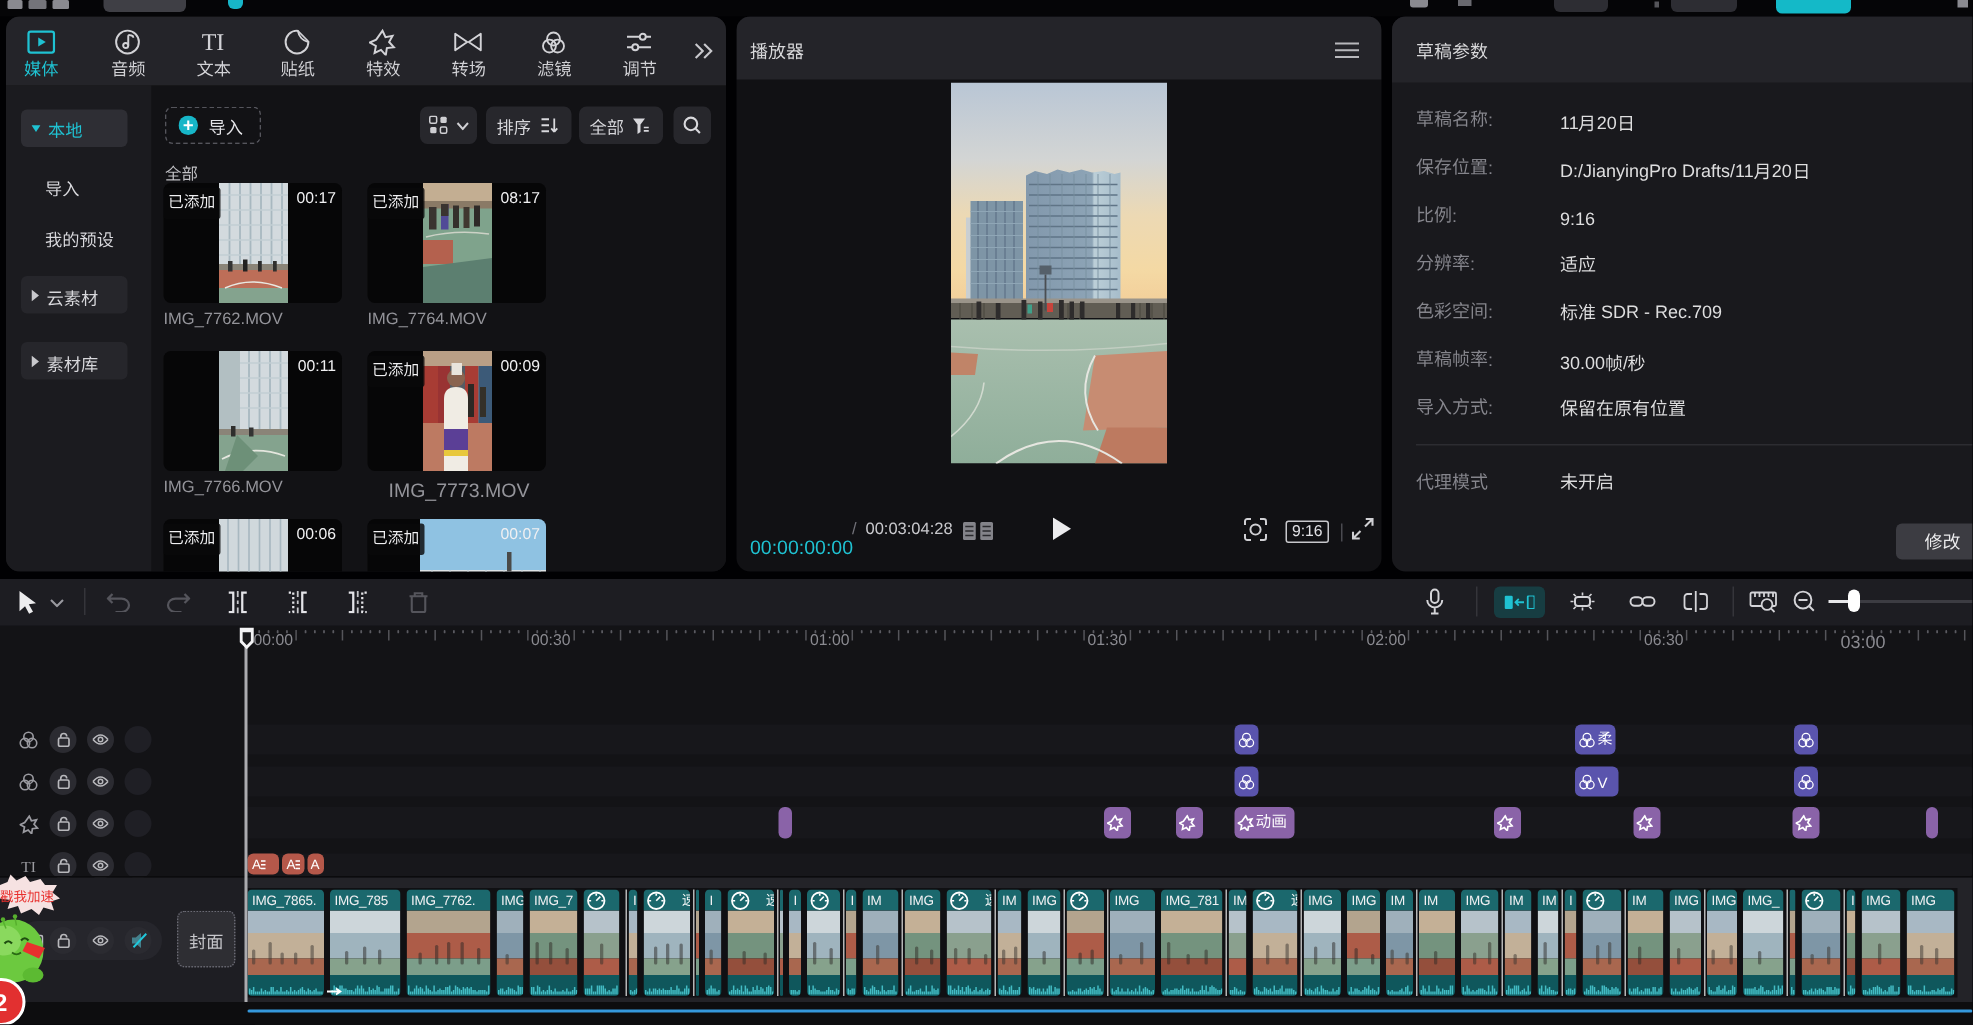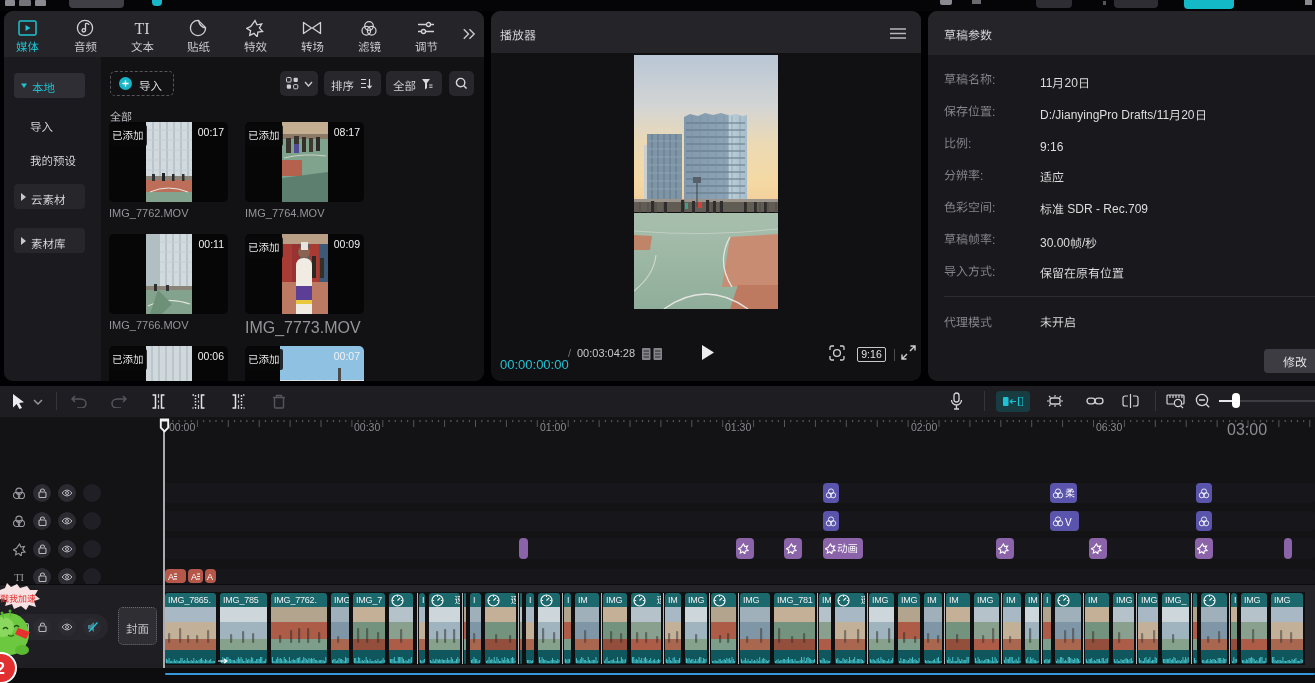"IMG_7773.MOV" div.ab { font-size: 16px -> 13px; left: 241px -> 255px }
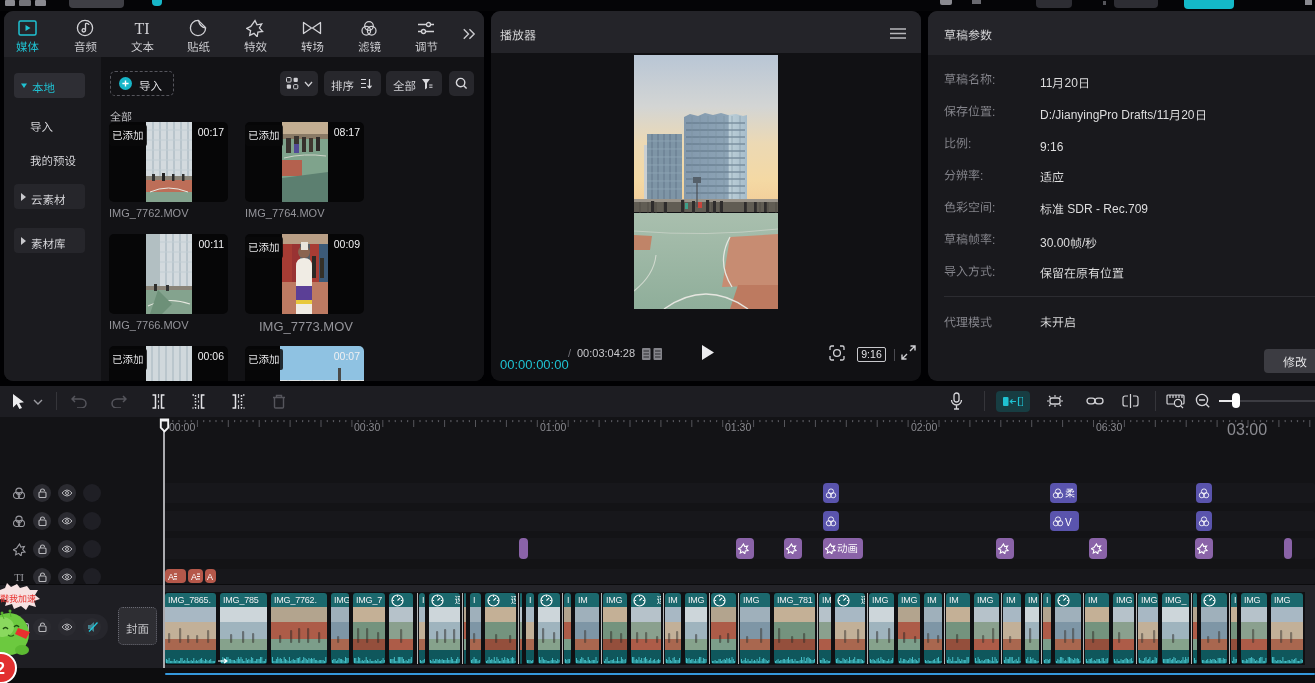"03:00" div.ab { font-size: 16px -> 12px }
